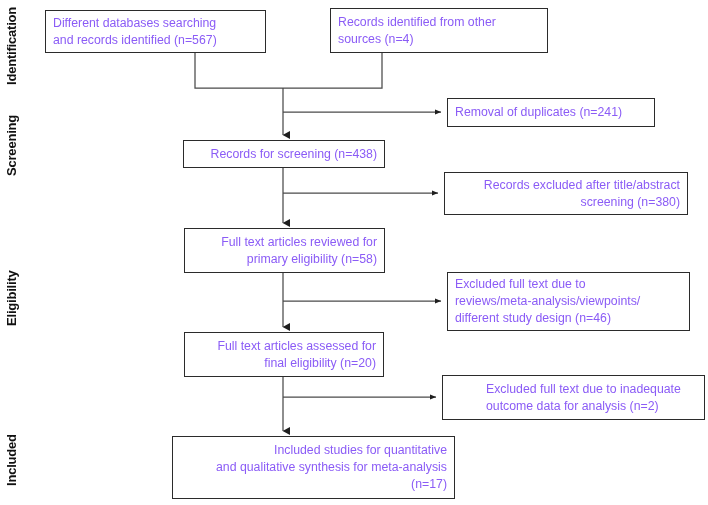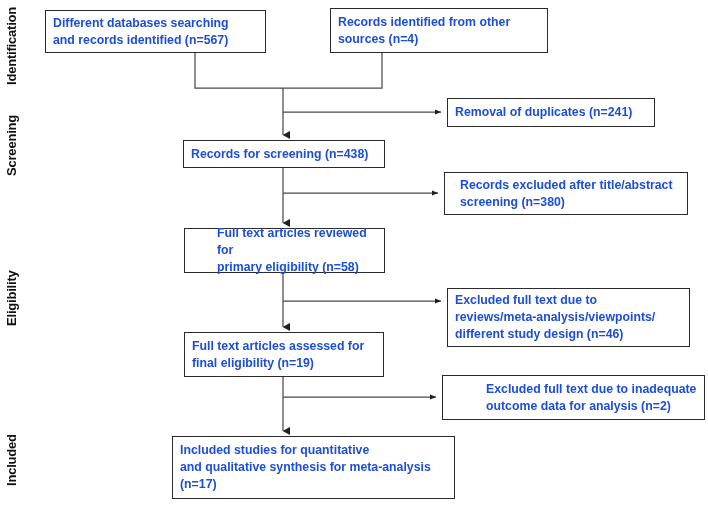"Different databases searching" .node { color: #1d4ed8 -> #8b5cf6; font-weight: bold -> none }
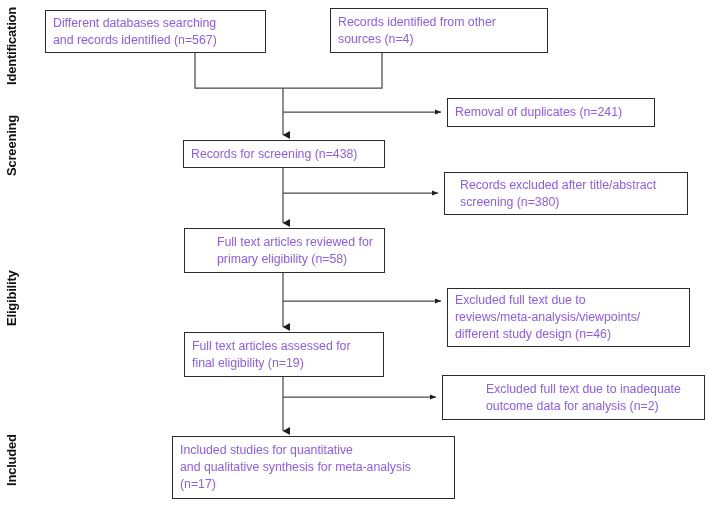"Records for screening (n=438)" .center-node .txt { text-align: left -> right }
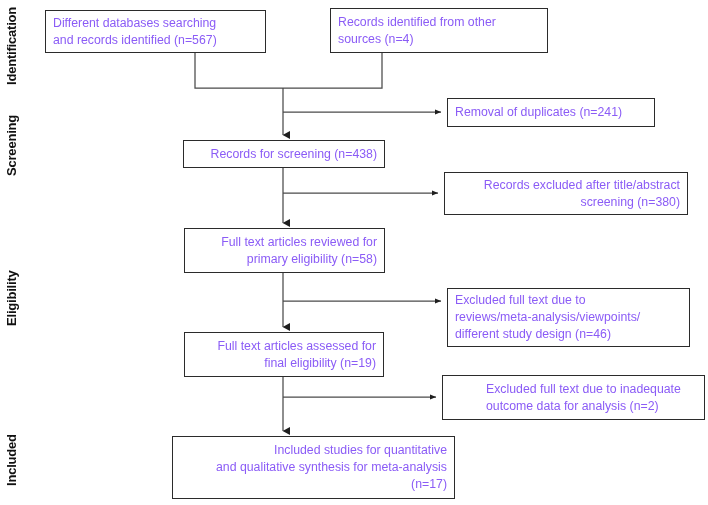"Excluded full text due to" div.node { top: 288px -> 272px }
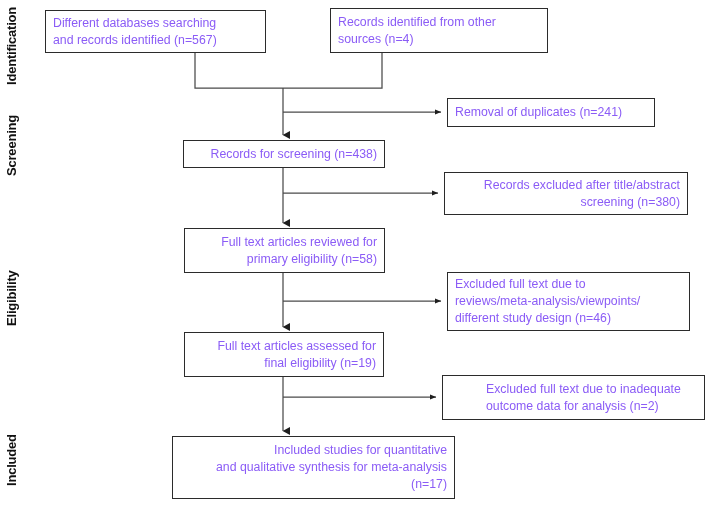"Full text articles assessed for" span.txt { text: 19 -> 20 }
